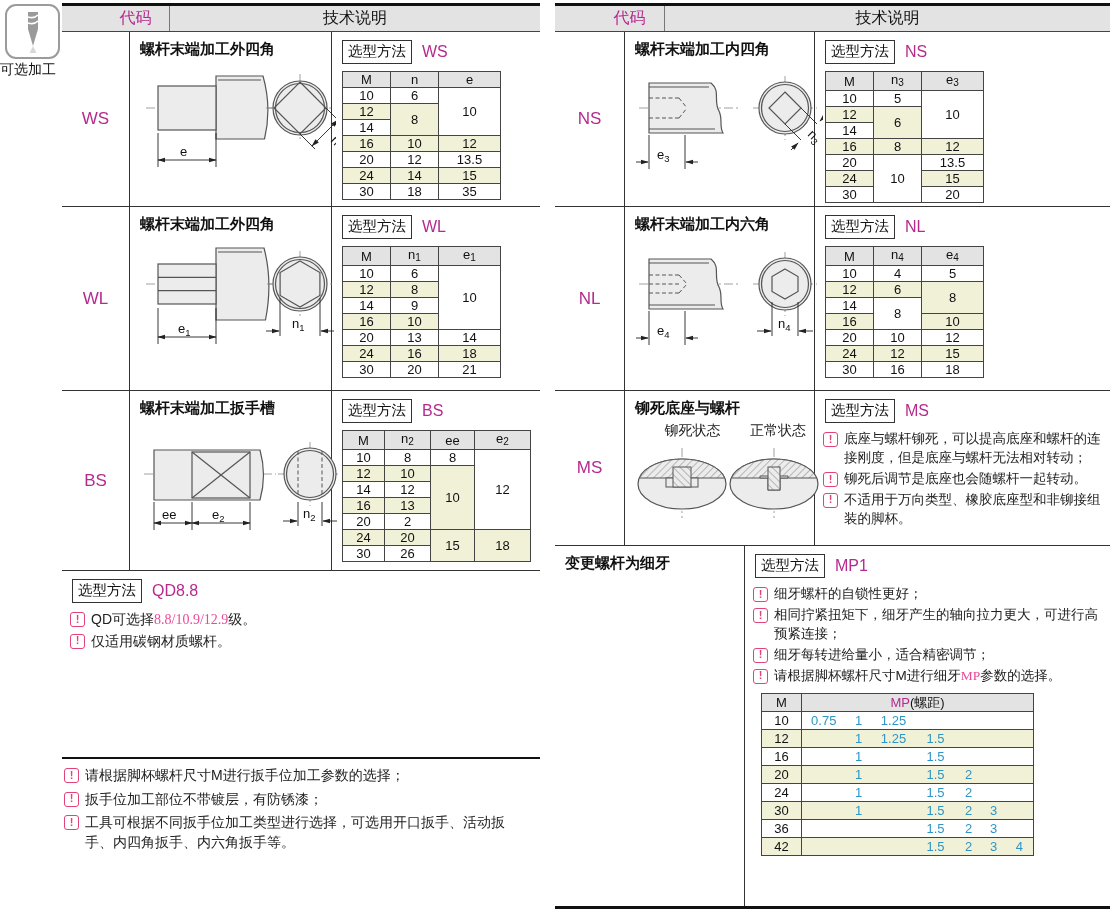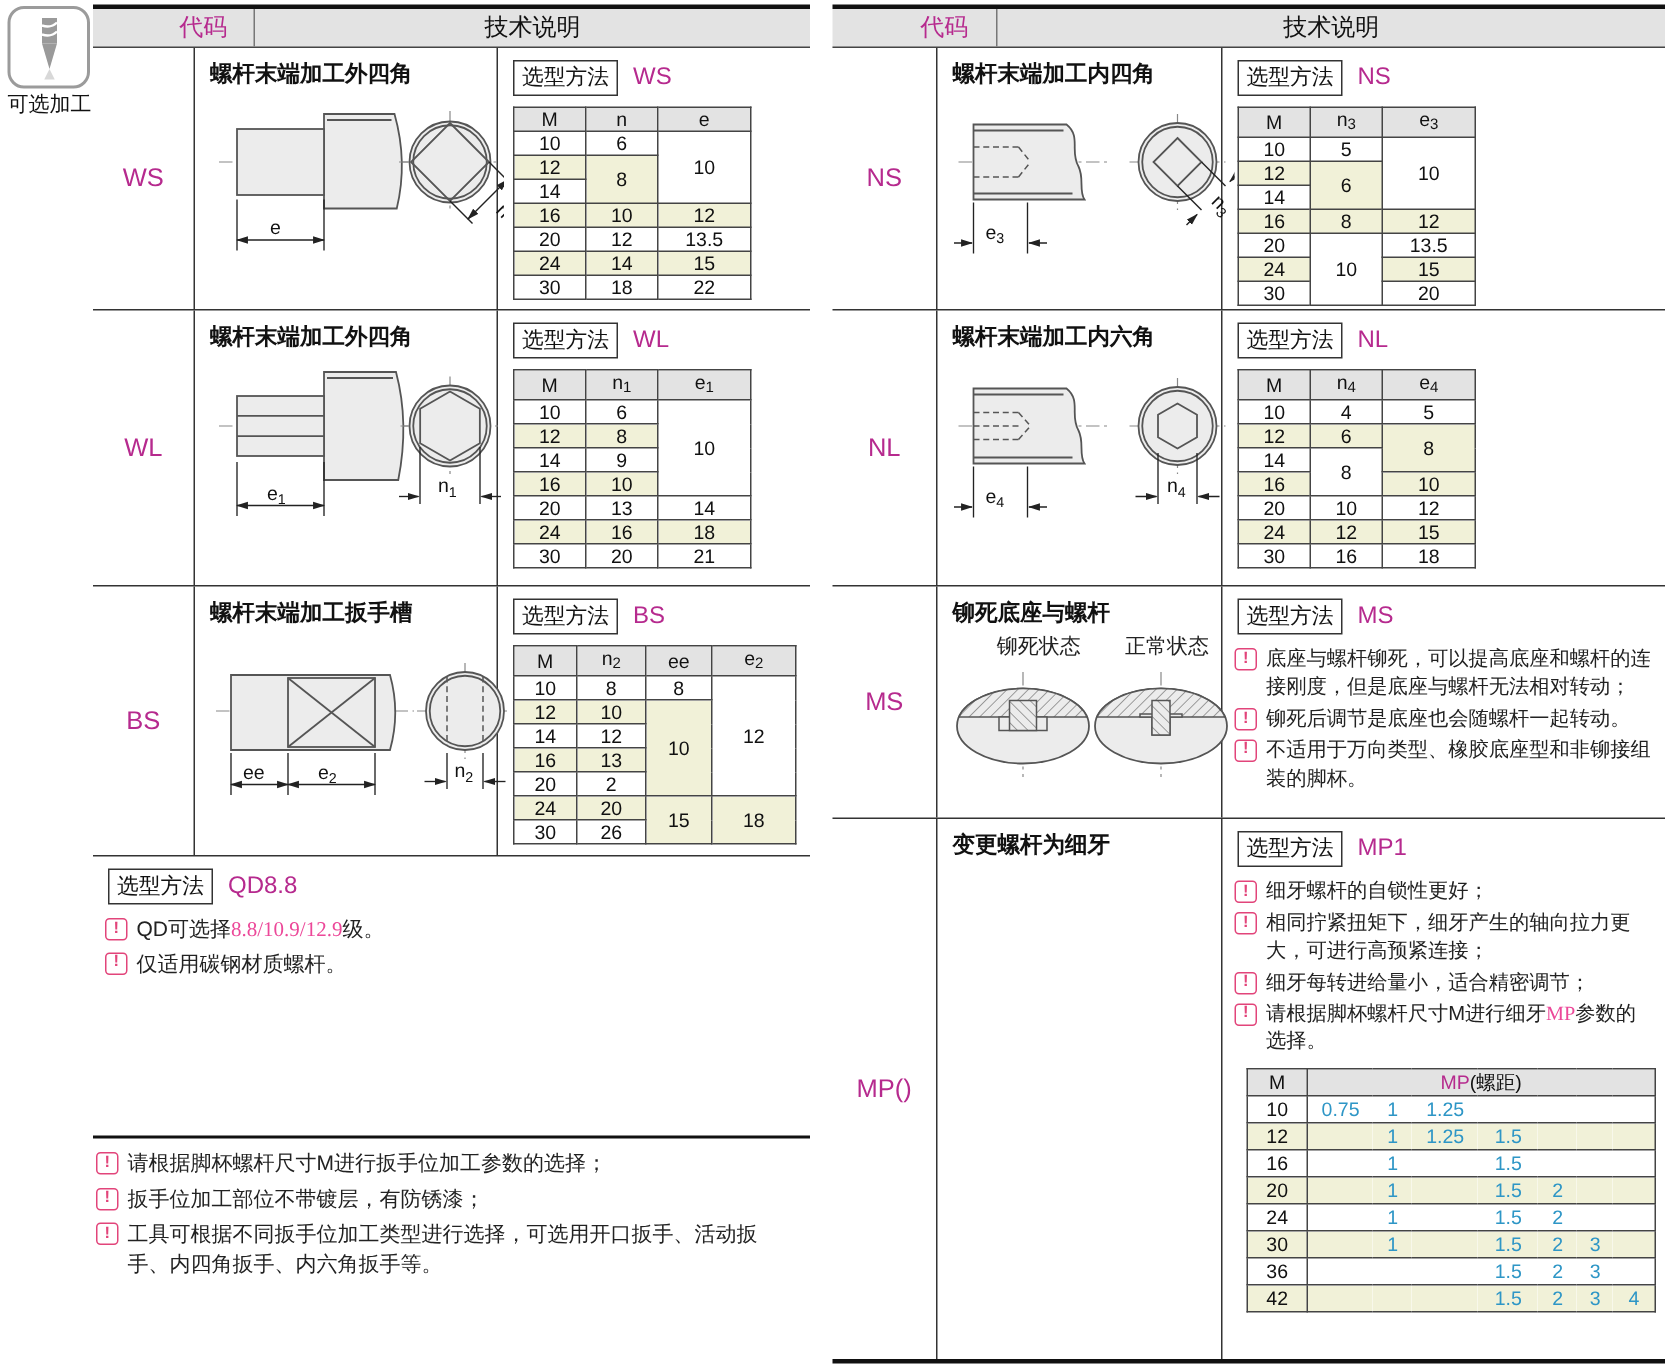"可选加工" .opt-label { text-align: center -> none }
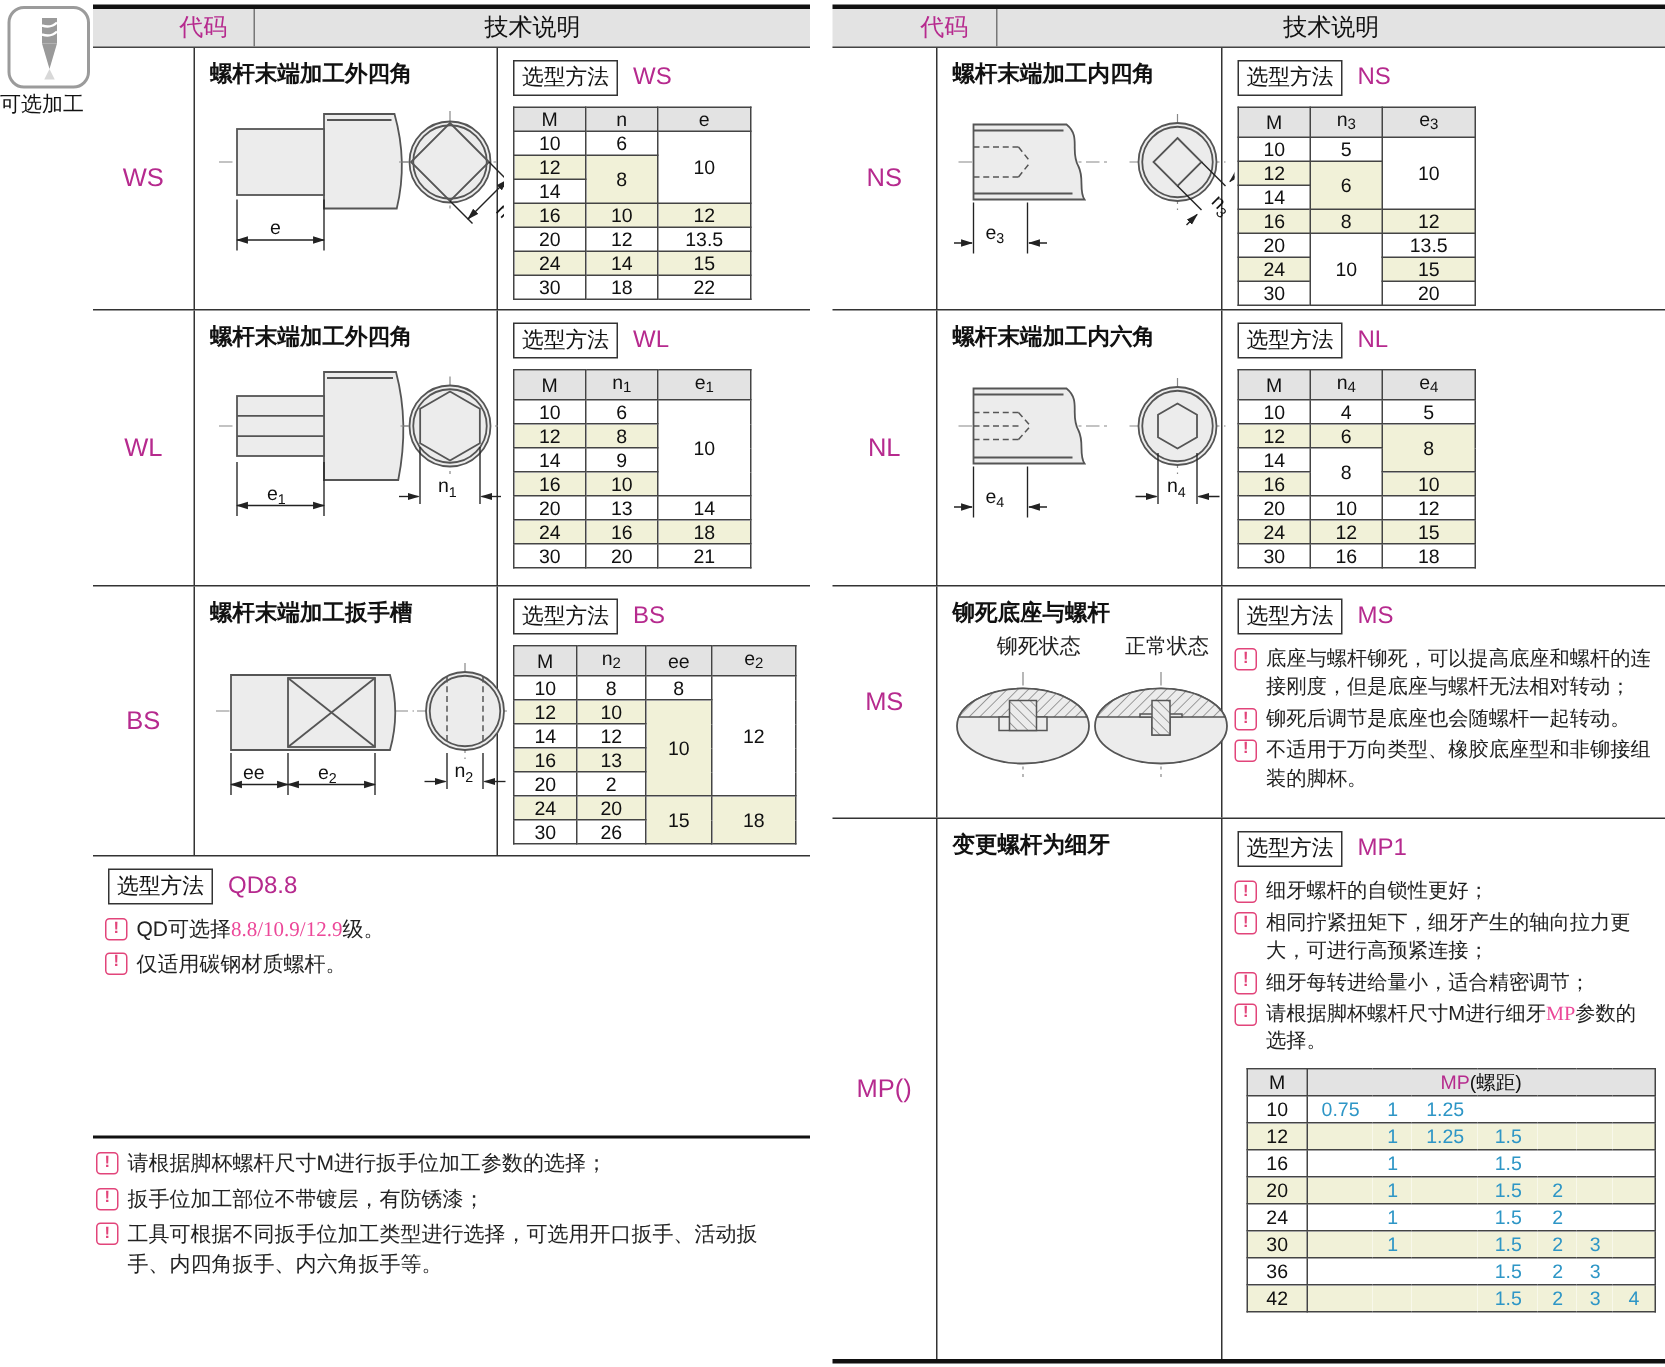"22" td { text: 22 -> 35 }
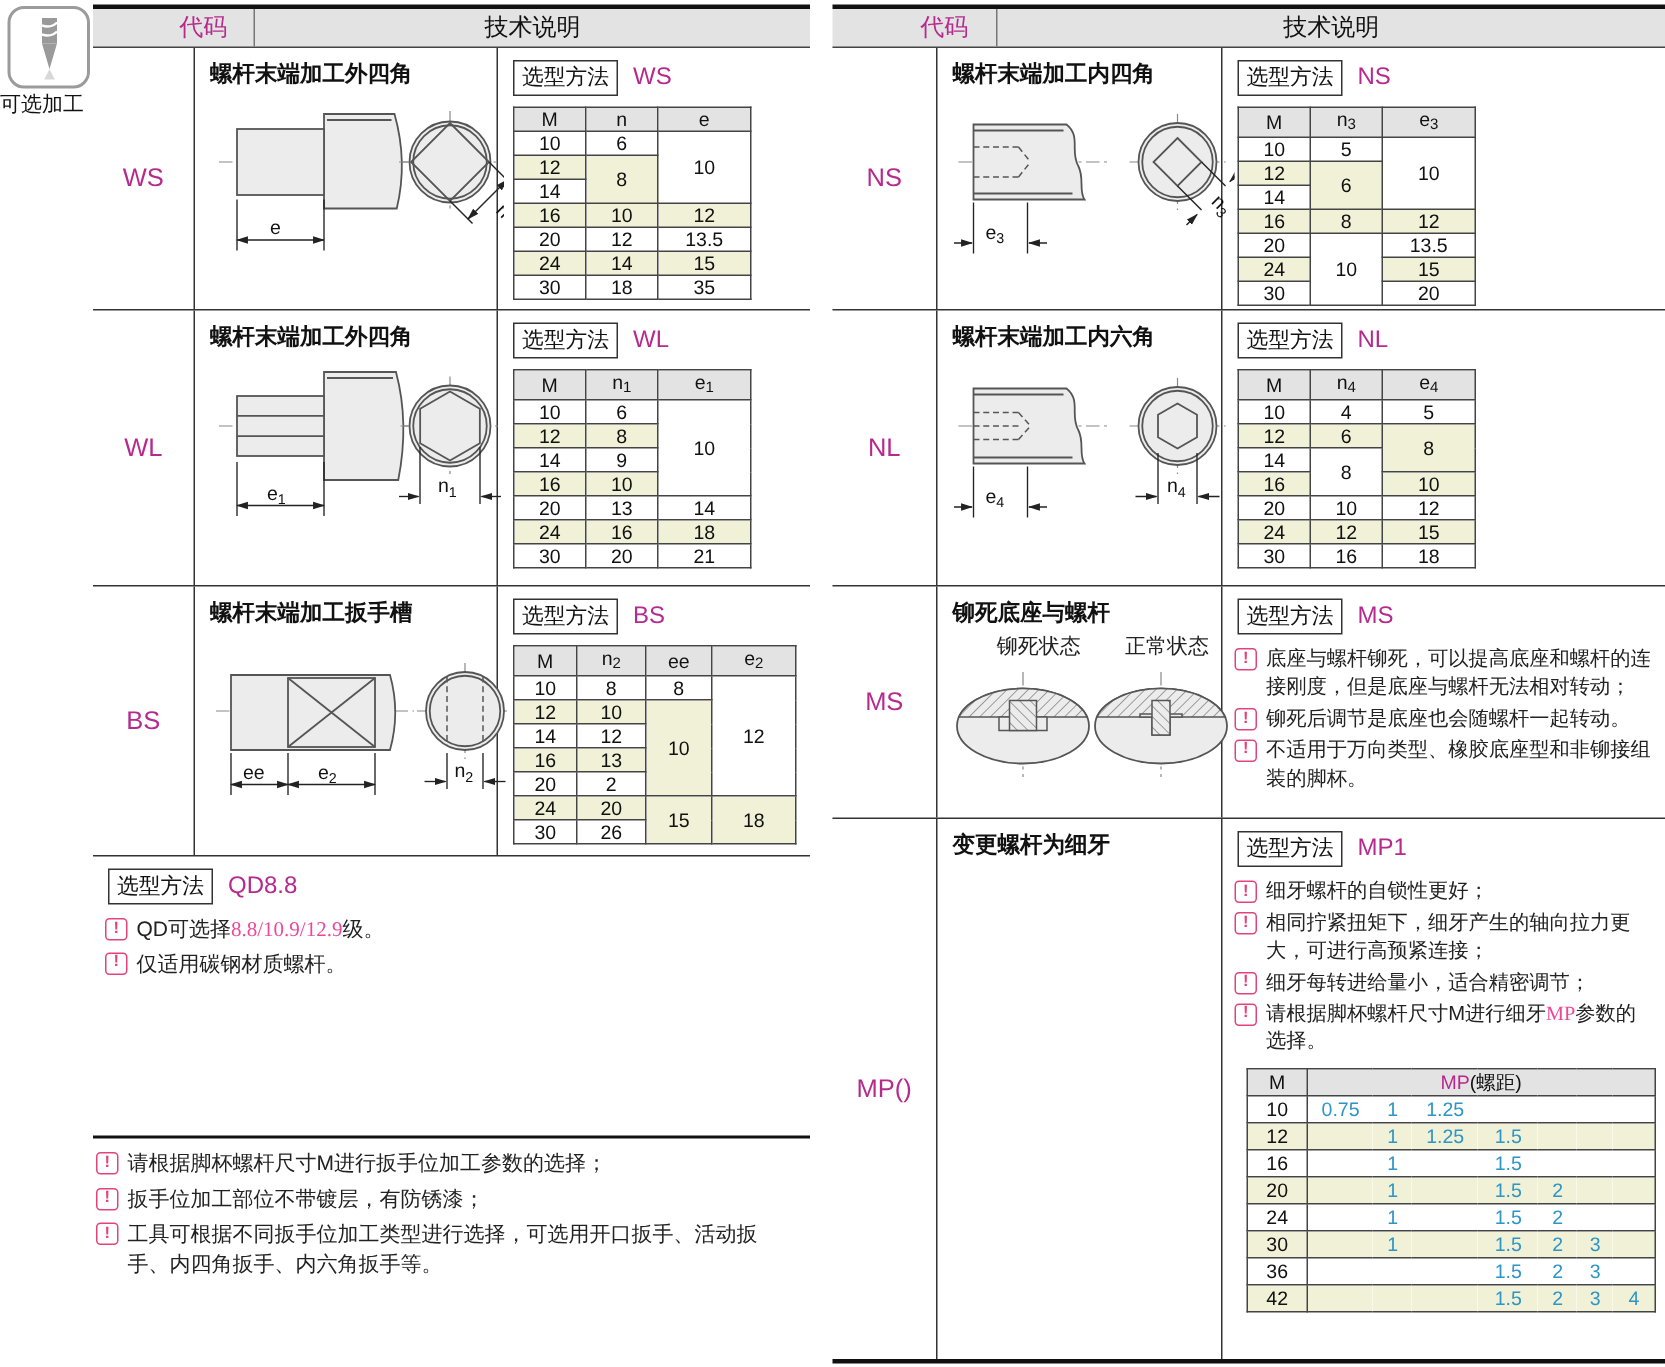"MP()" div.col-code { html: <div>MP()</div> -> none }
